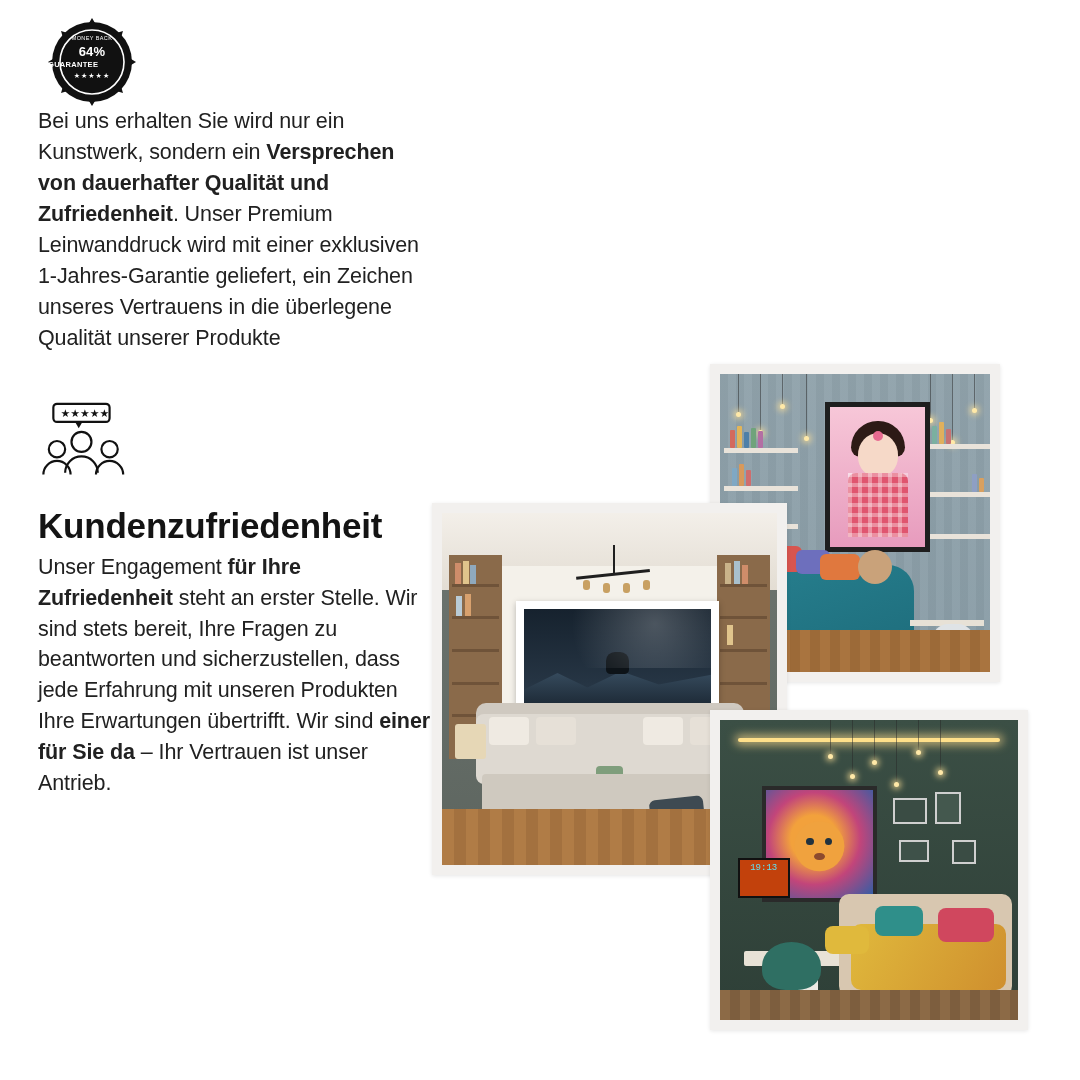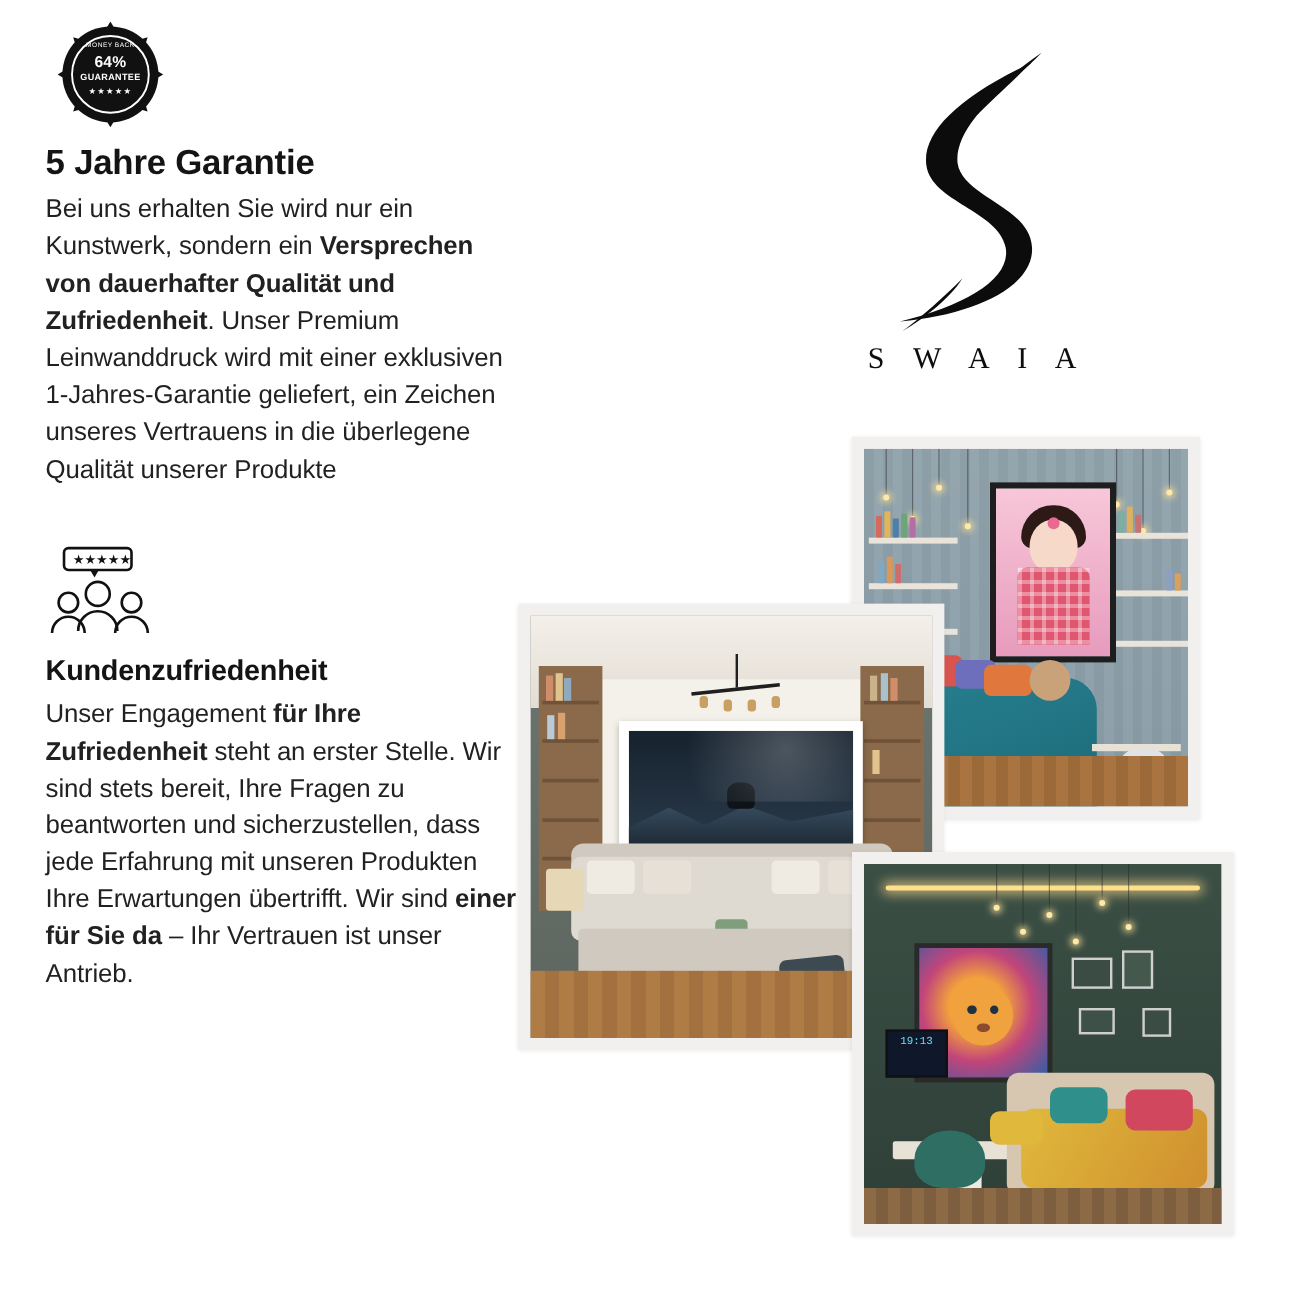"GUARANTEE" .badge .sub { text-align: center -> left }
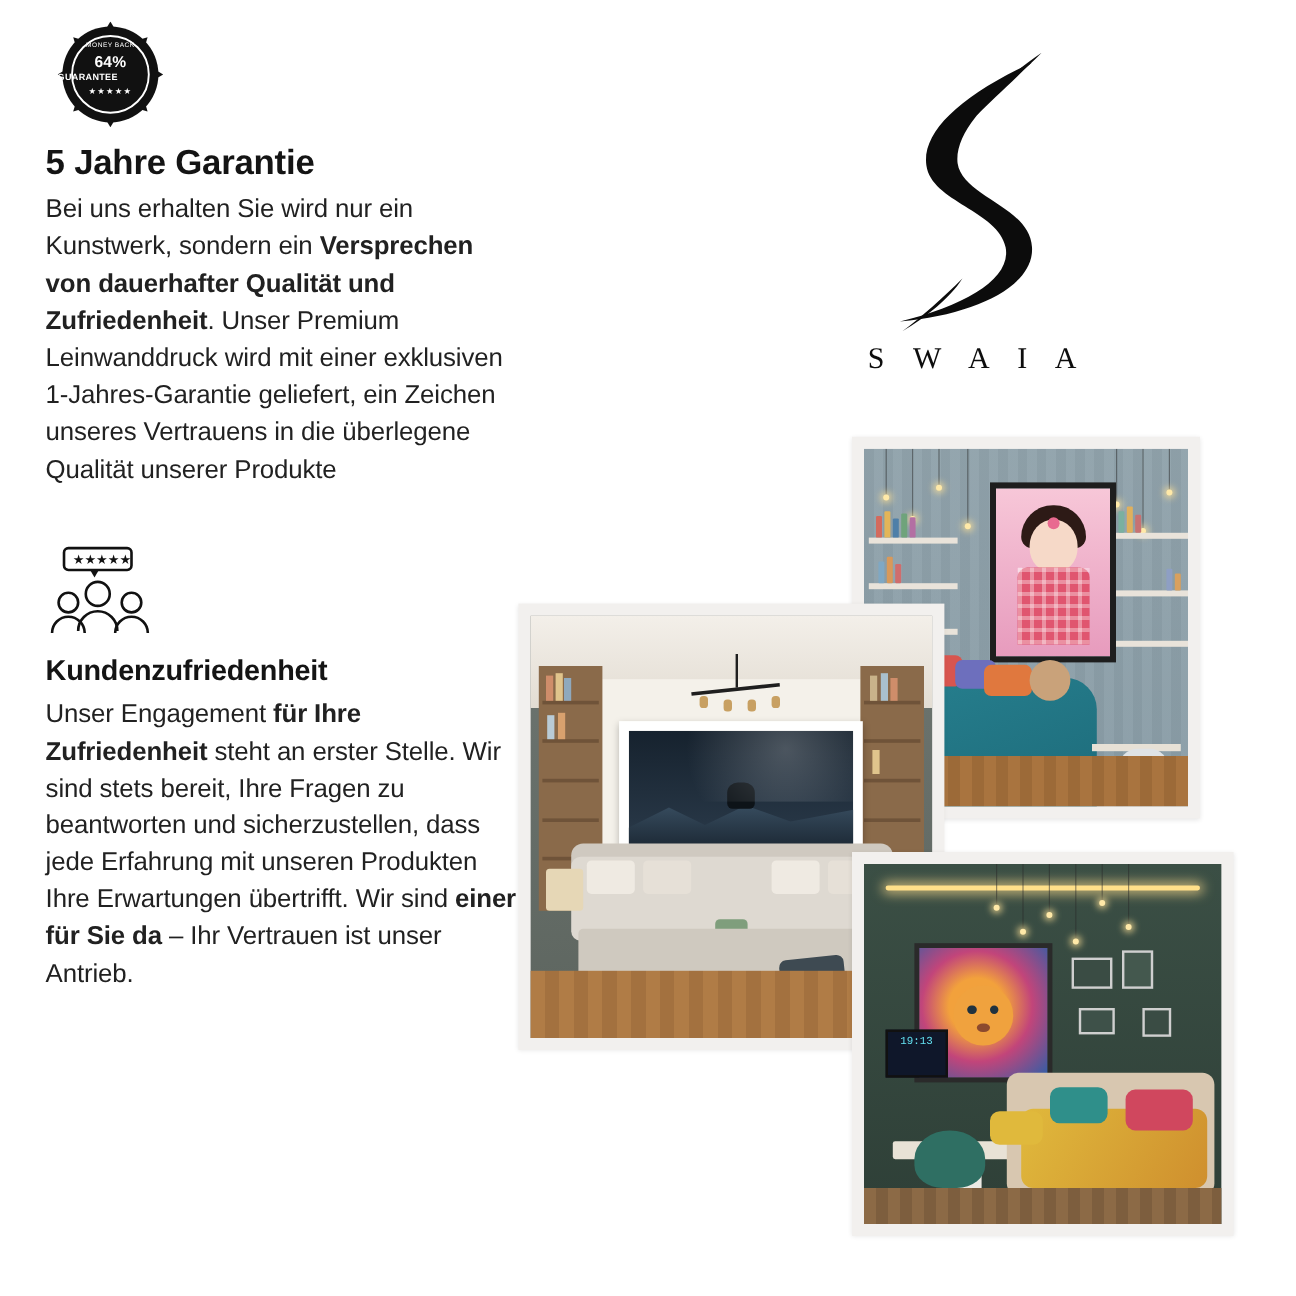"5 Jahre Garantie" h2.section-title { html: <h2>5 Jahre Garantie</h2> -> none }
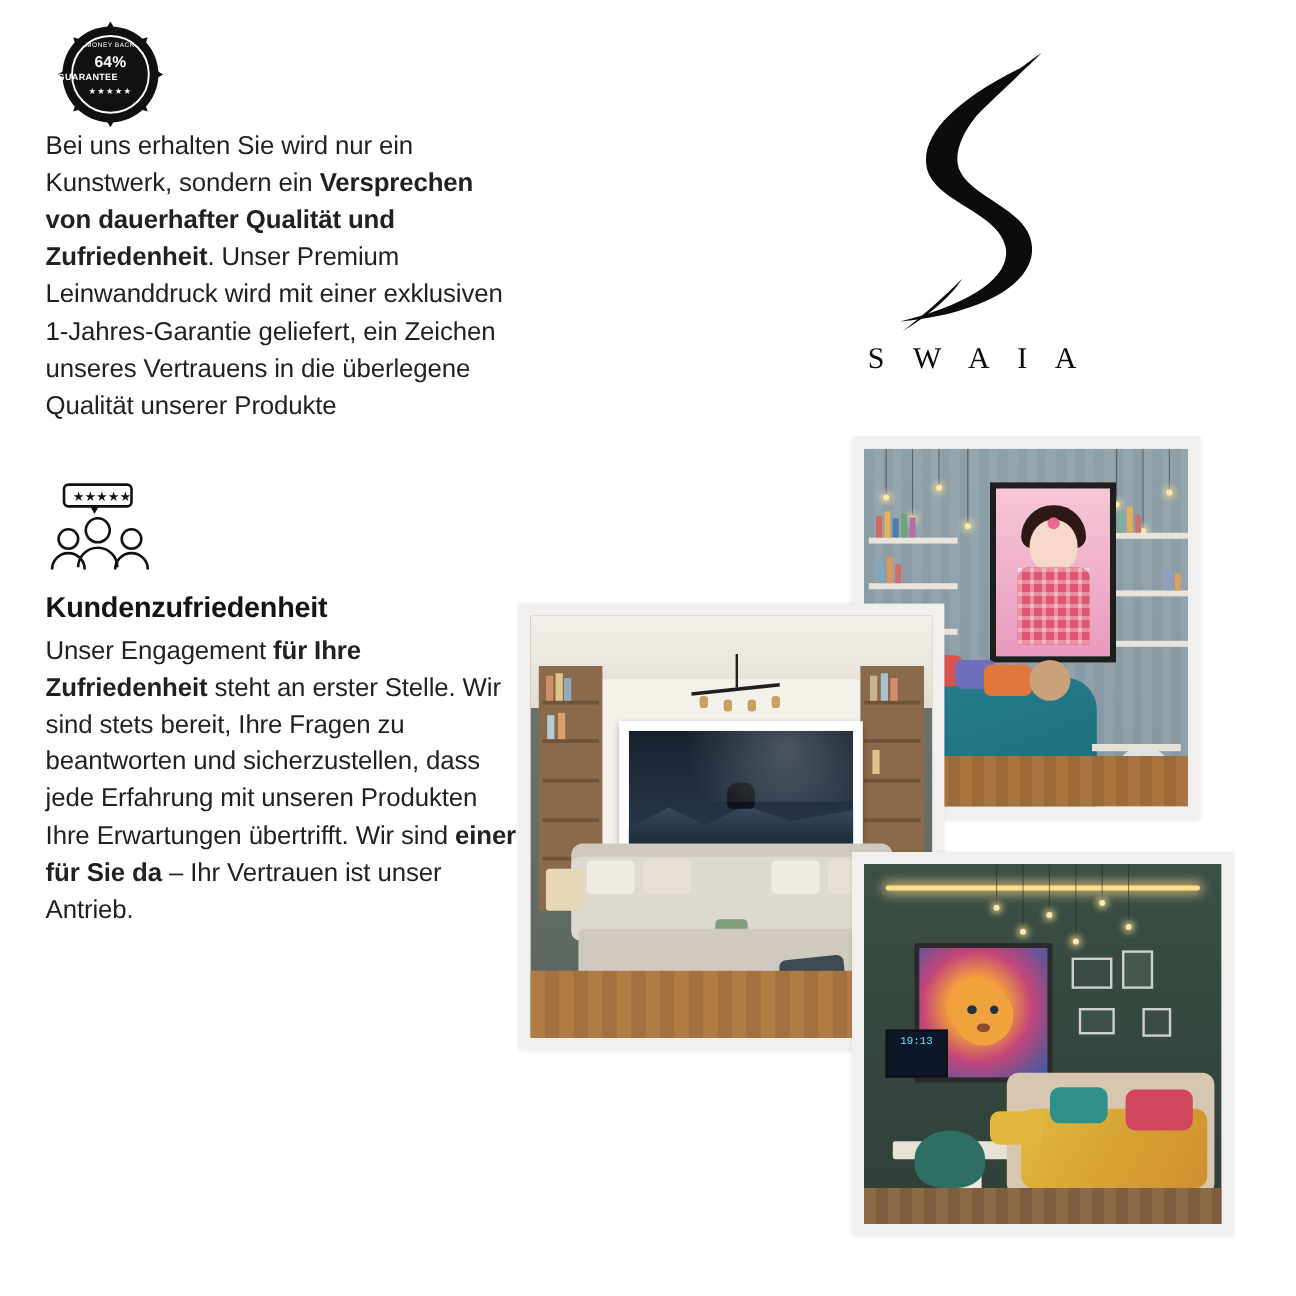"S W A I A" div.logo-wrap { html: <div> <svg> <path></path> <path></path> <path></path> </svg> <div>S W A I A</div> </div> -> none }
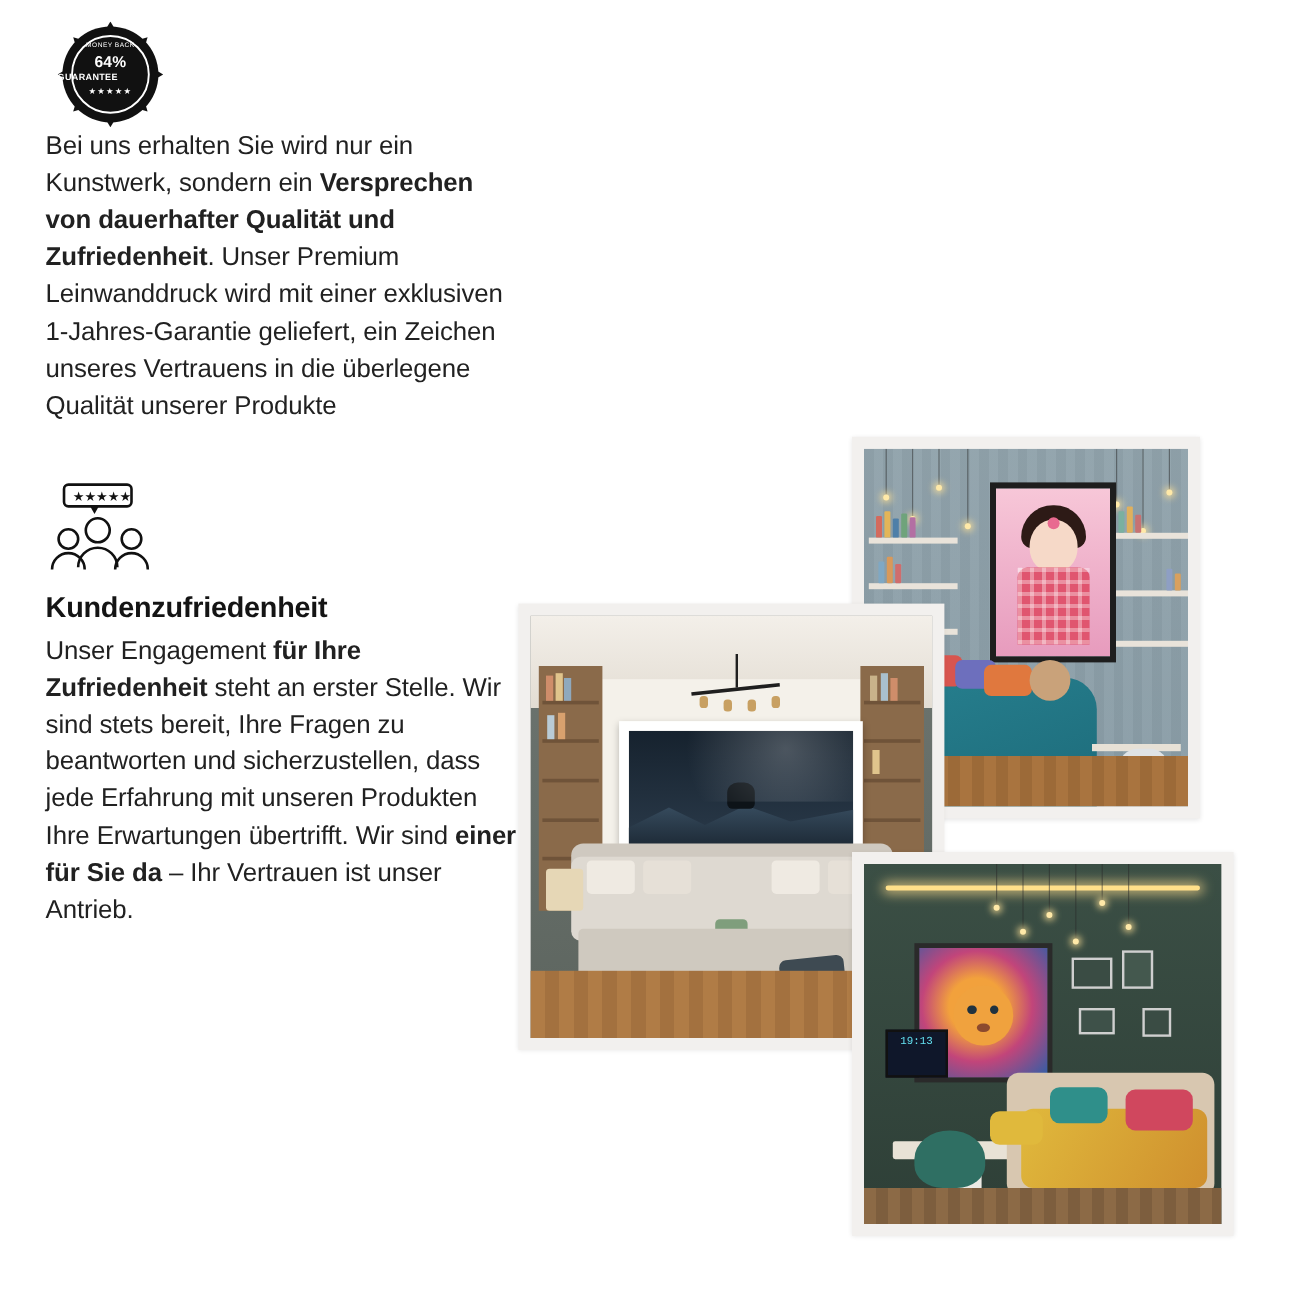"Kundenzufriedenheit" .section-title.second { font-size: 24px -> 35px; margin-top: 8px -> 22px }
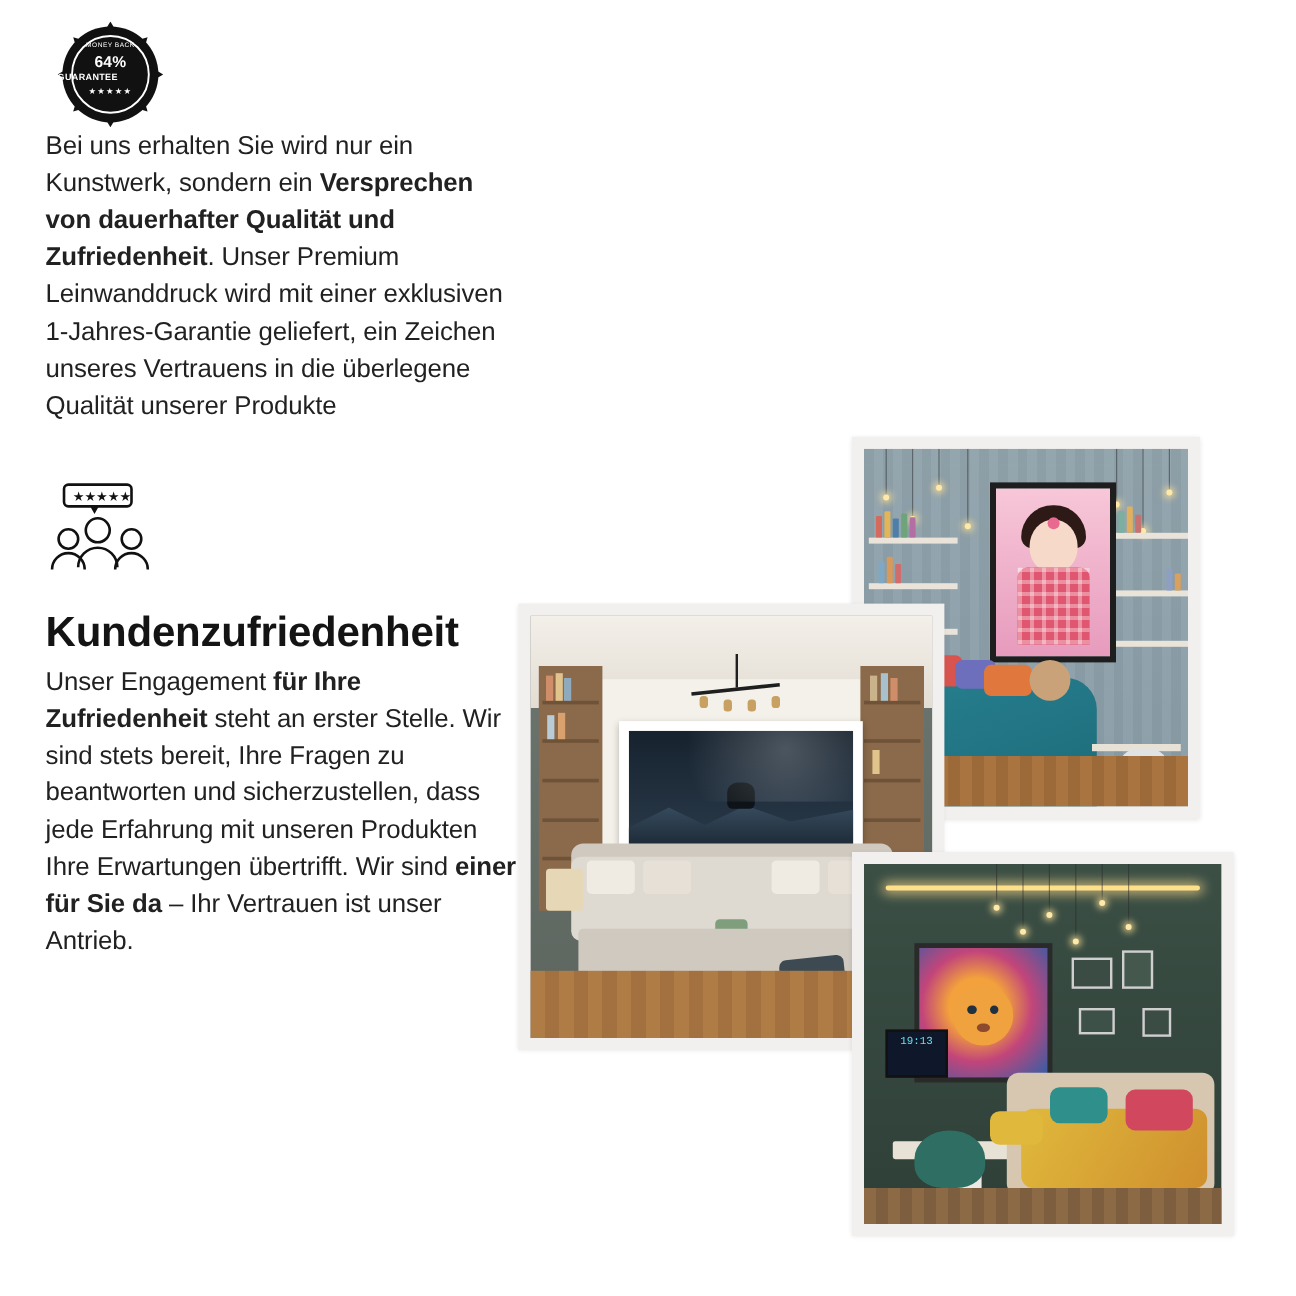"19:13" .li-screen { background: #0f172a -> #c2410c }
